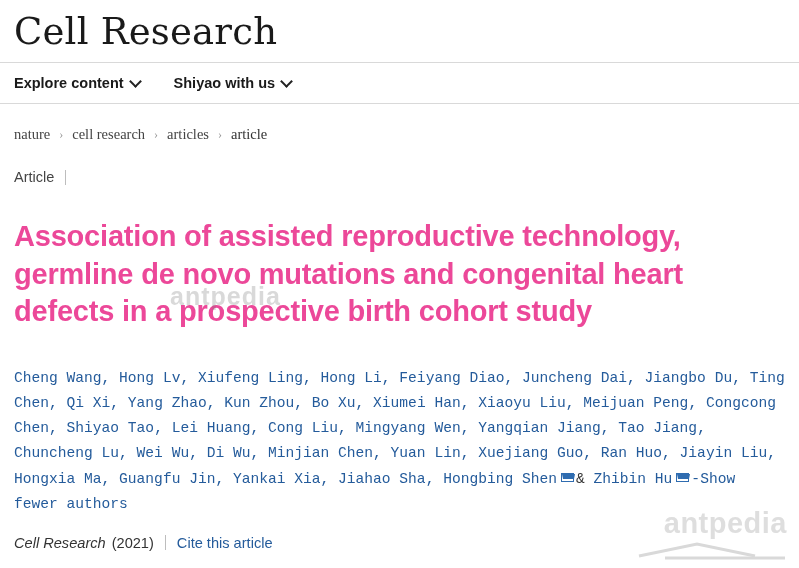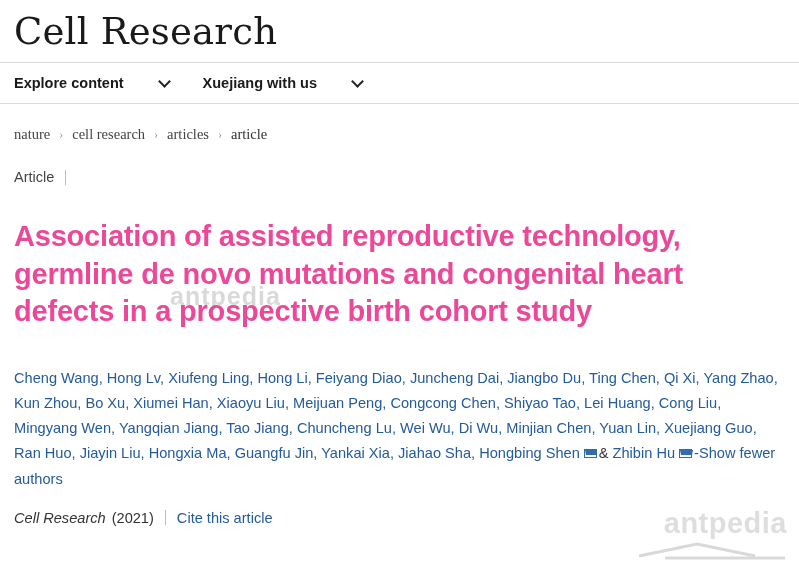"Explore content" .nav-item { gap: 29px -> none }
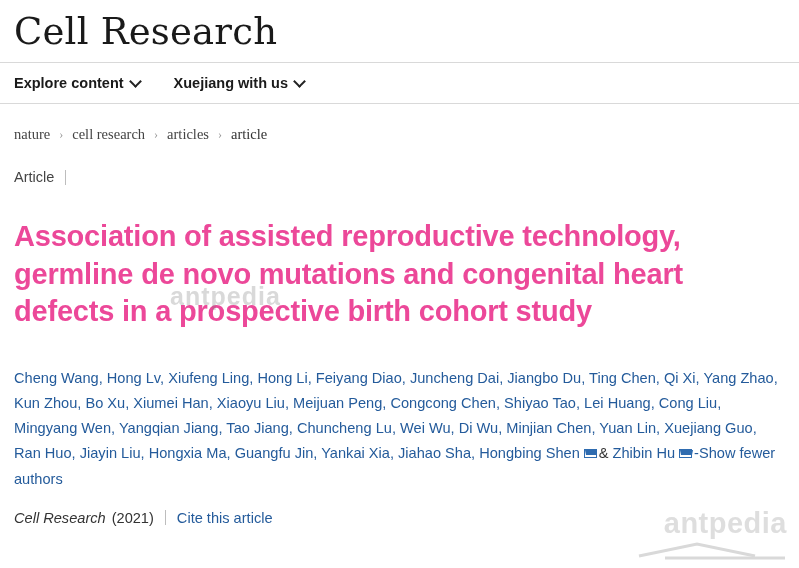"Xuejiang with us" span { text: Xuejiang -> Shiyao }
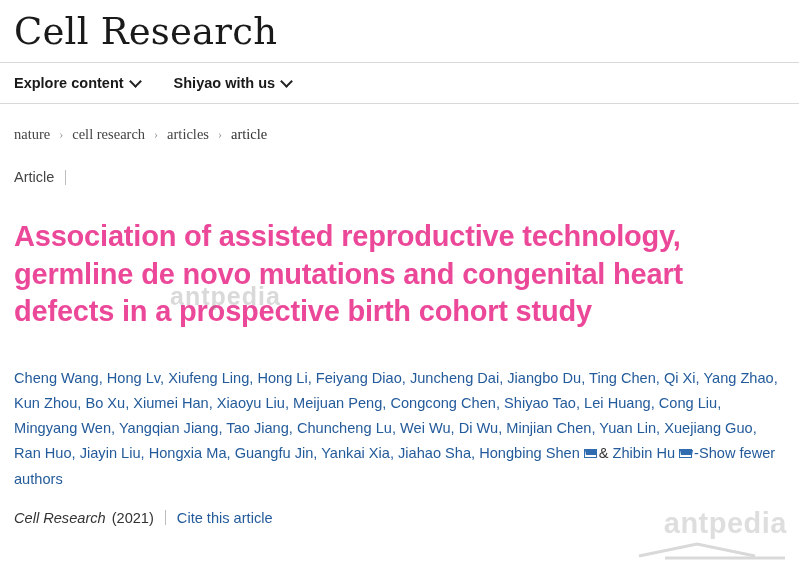"Cheng Wang, Hong Lv, Xiufeng" .authors { font-family: none -> Liberation Mono, monospace }
